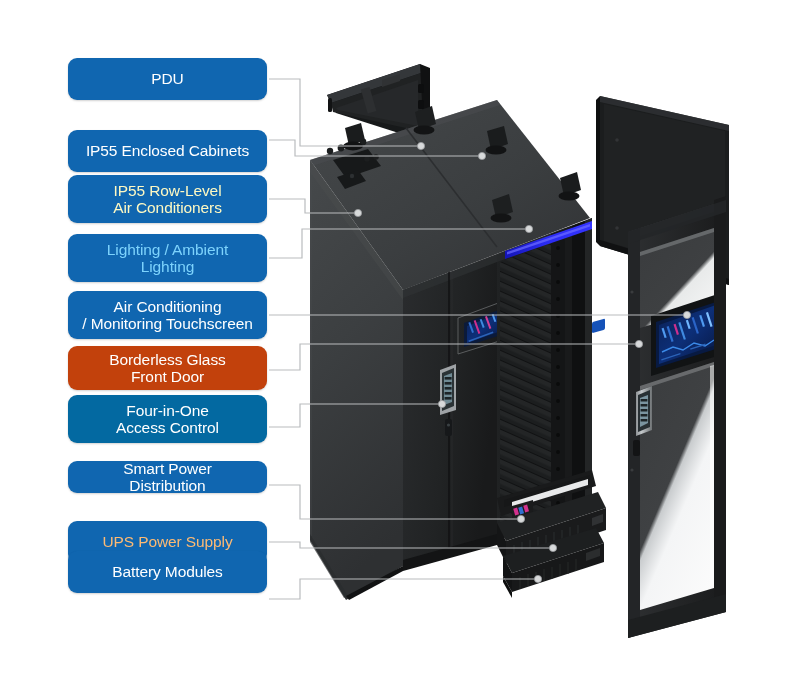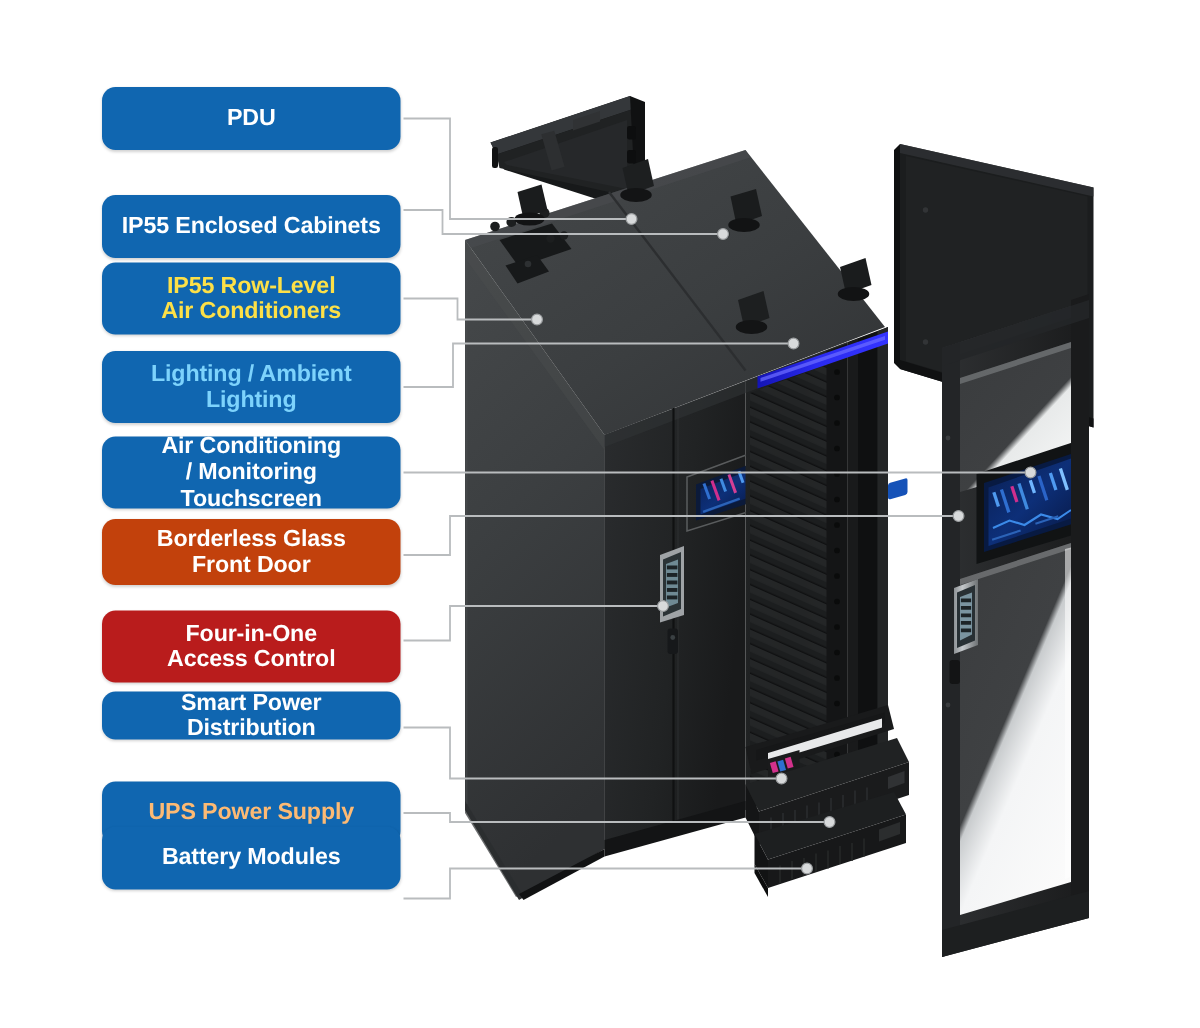"PDU" .callout { font-weight: bold -> normal }
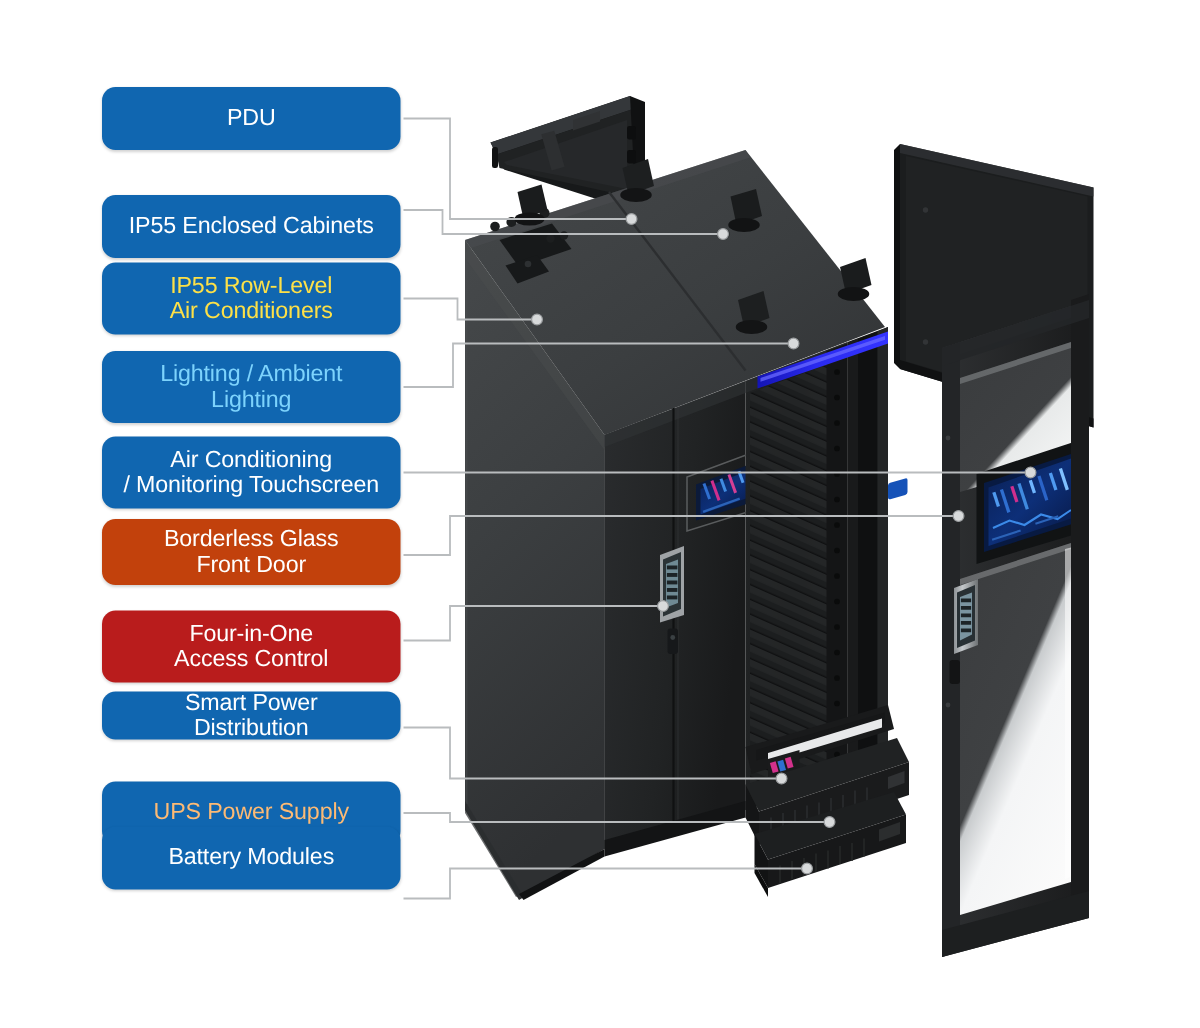"IP55 Row-Level" div.callout { color: #fde047 -> #fef9c3 }
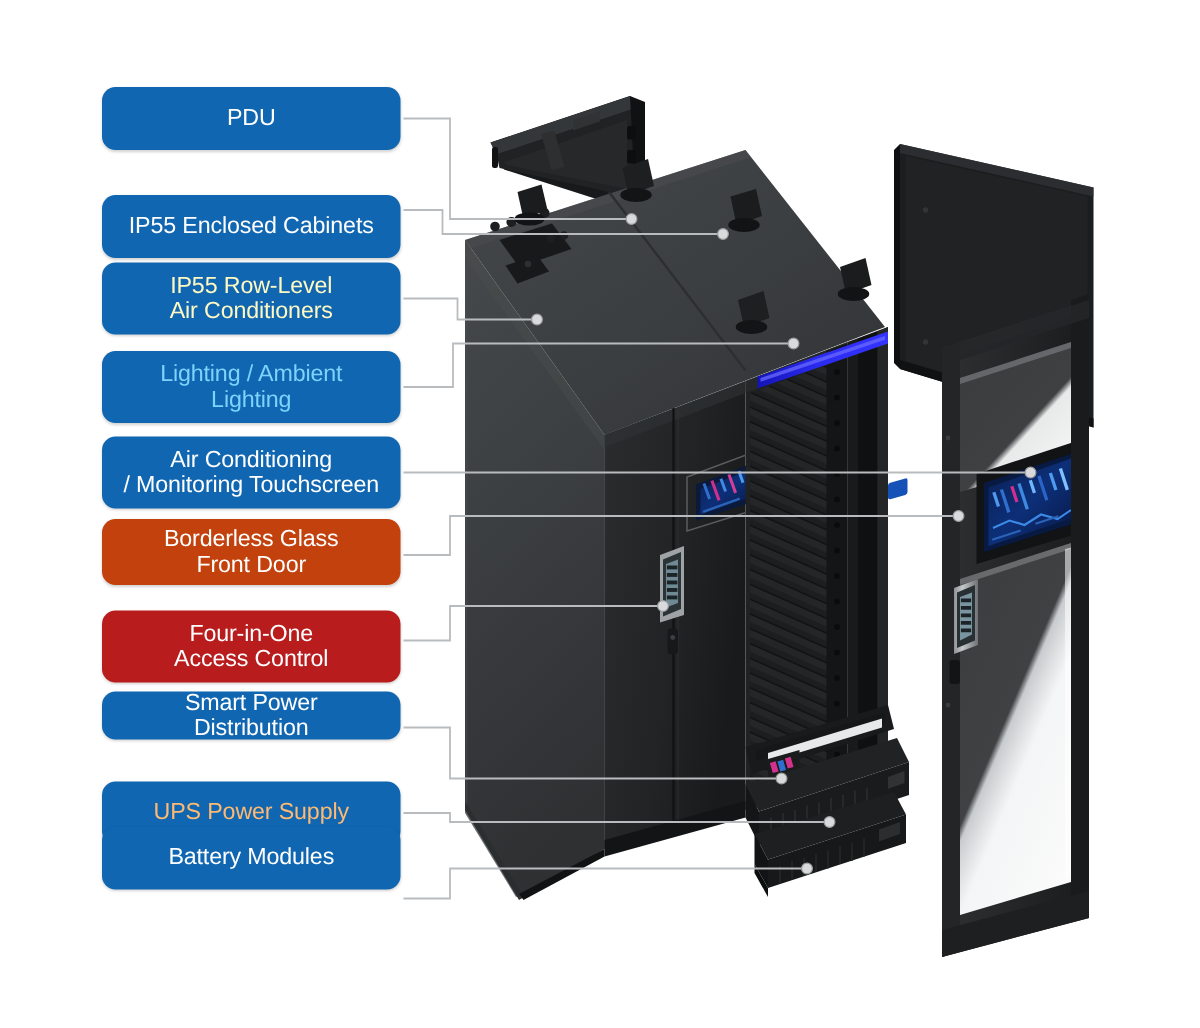"Four-in-One" div.callout { background: #b91c1c -> #0369a1; top: 407px -> 395px }
